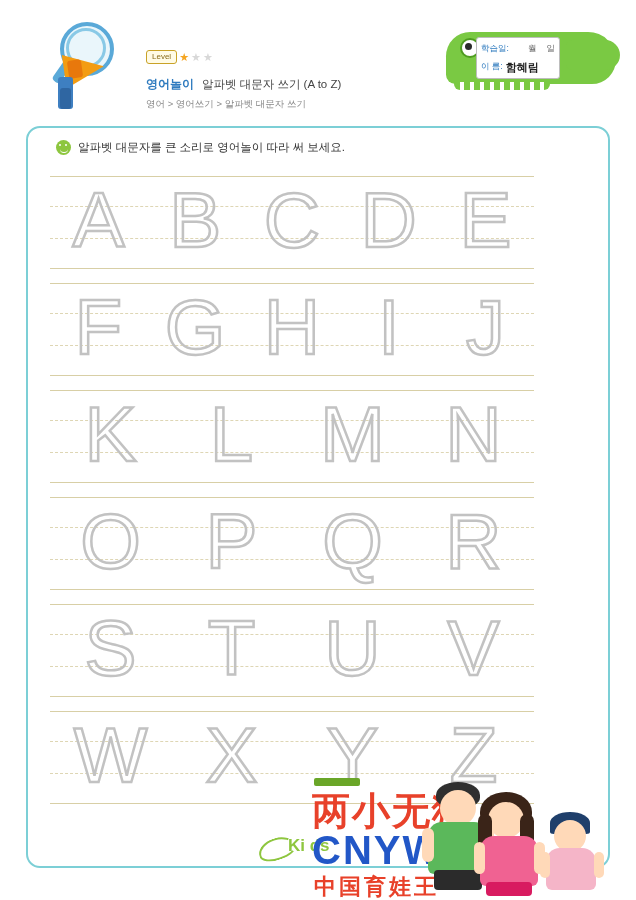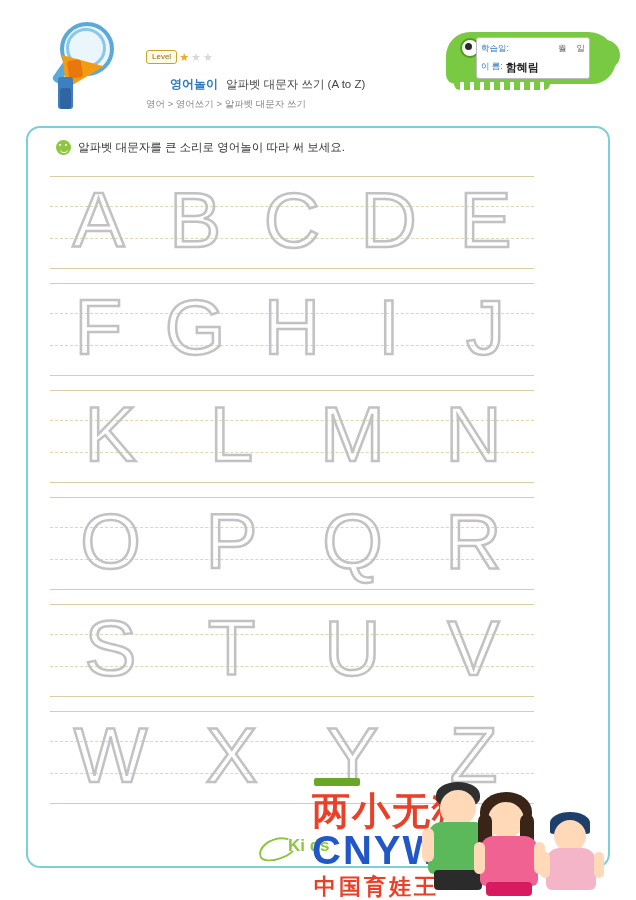"학습일:" #name-card { width: 114px -> 84px }
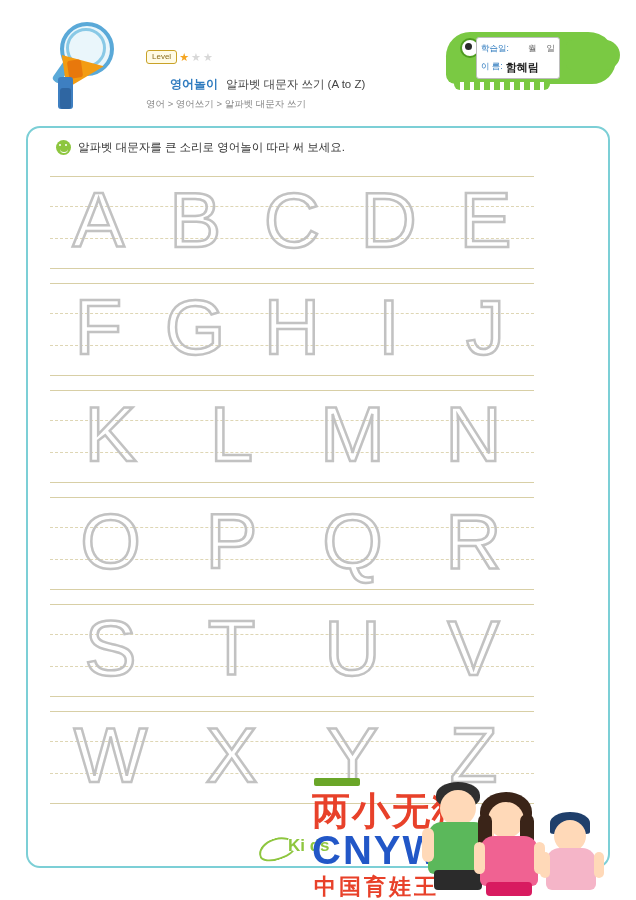"영어놀이" #cat-title { margin-left: 24px -> none }
